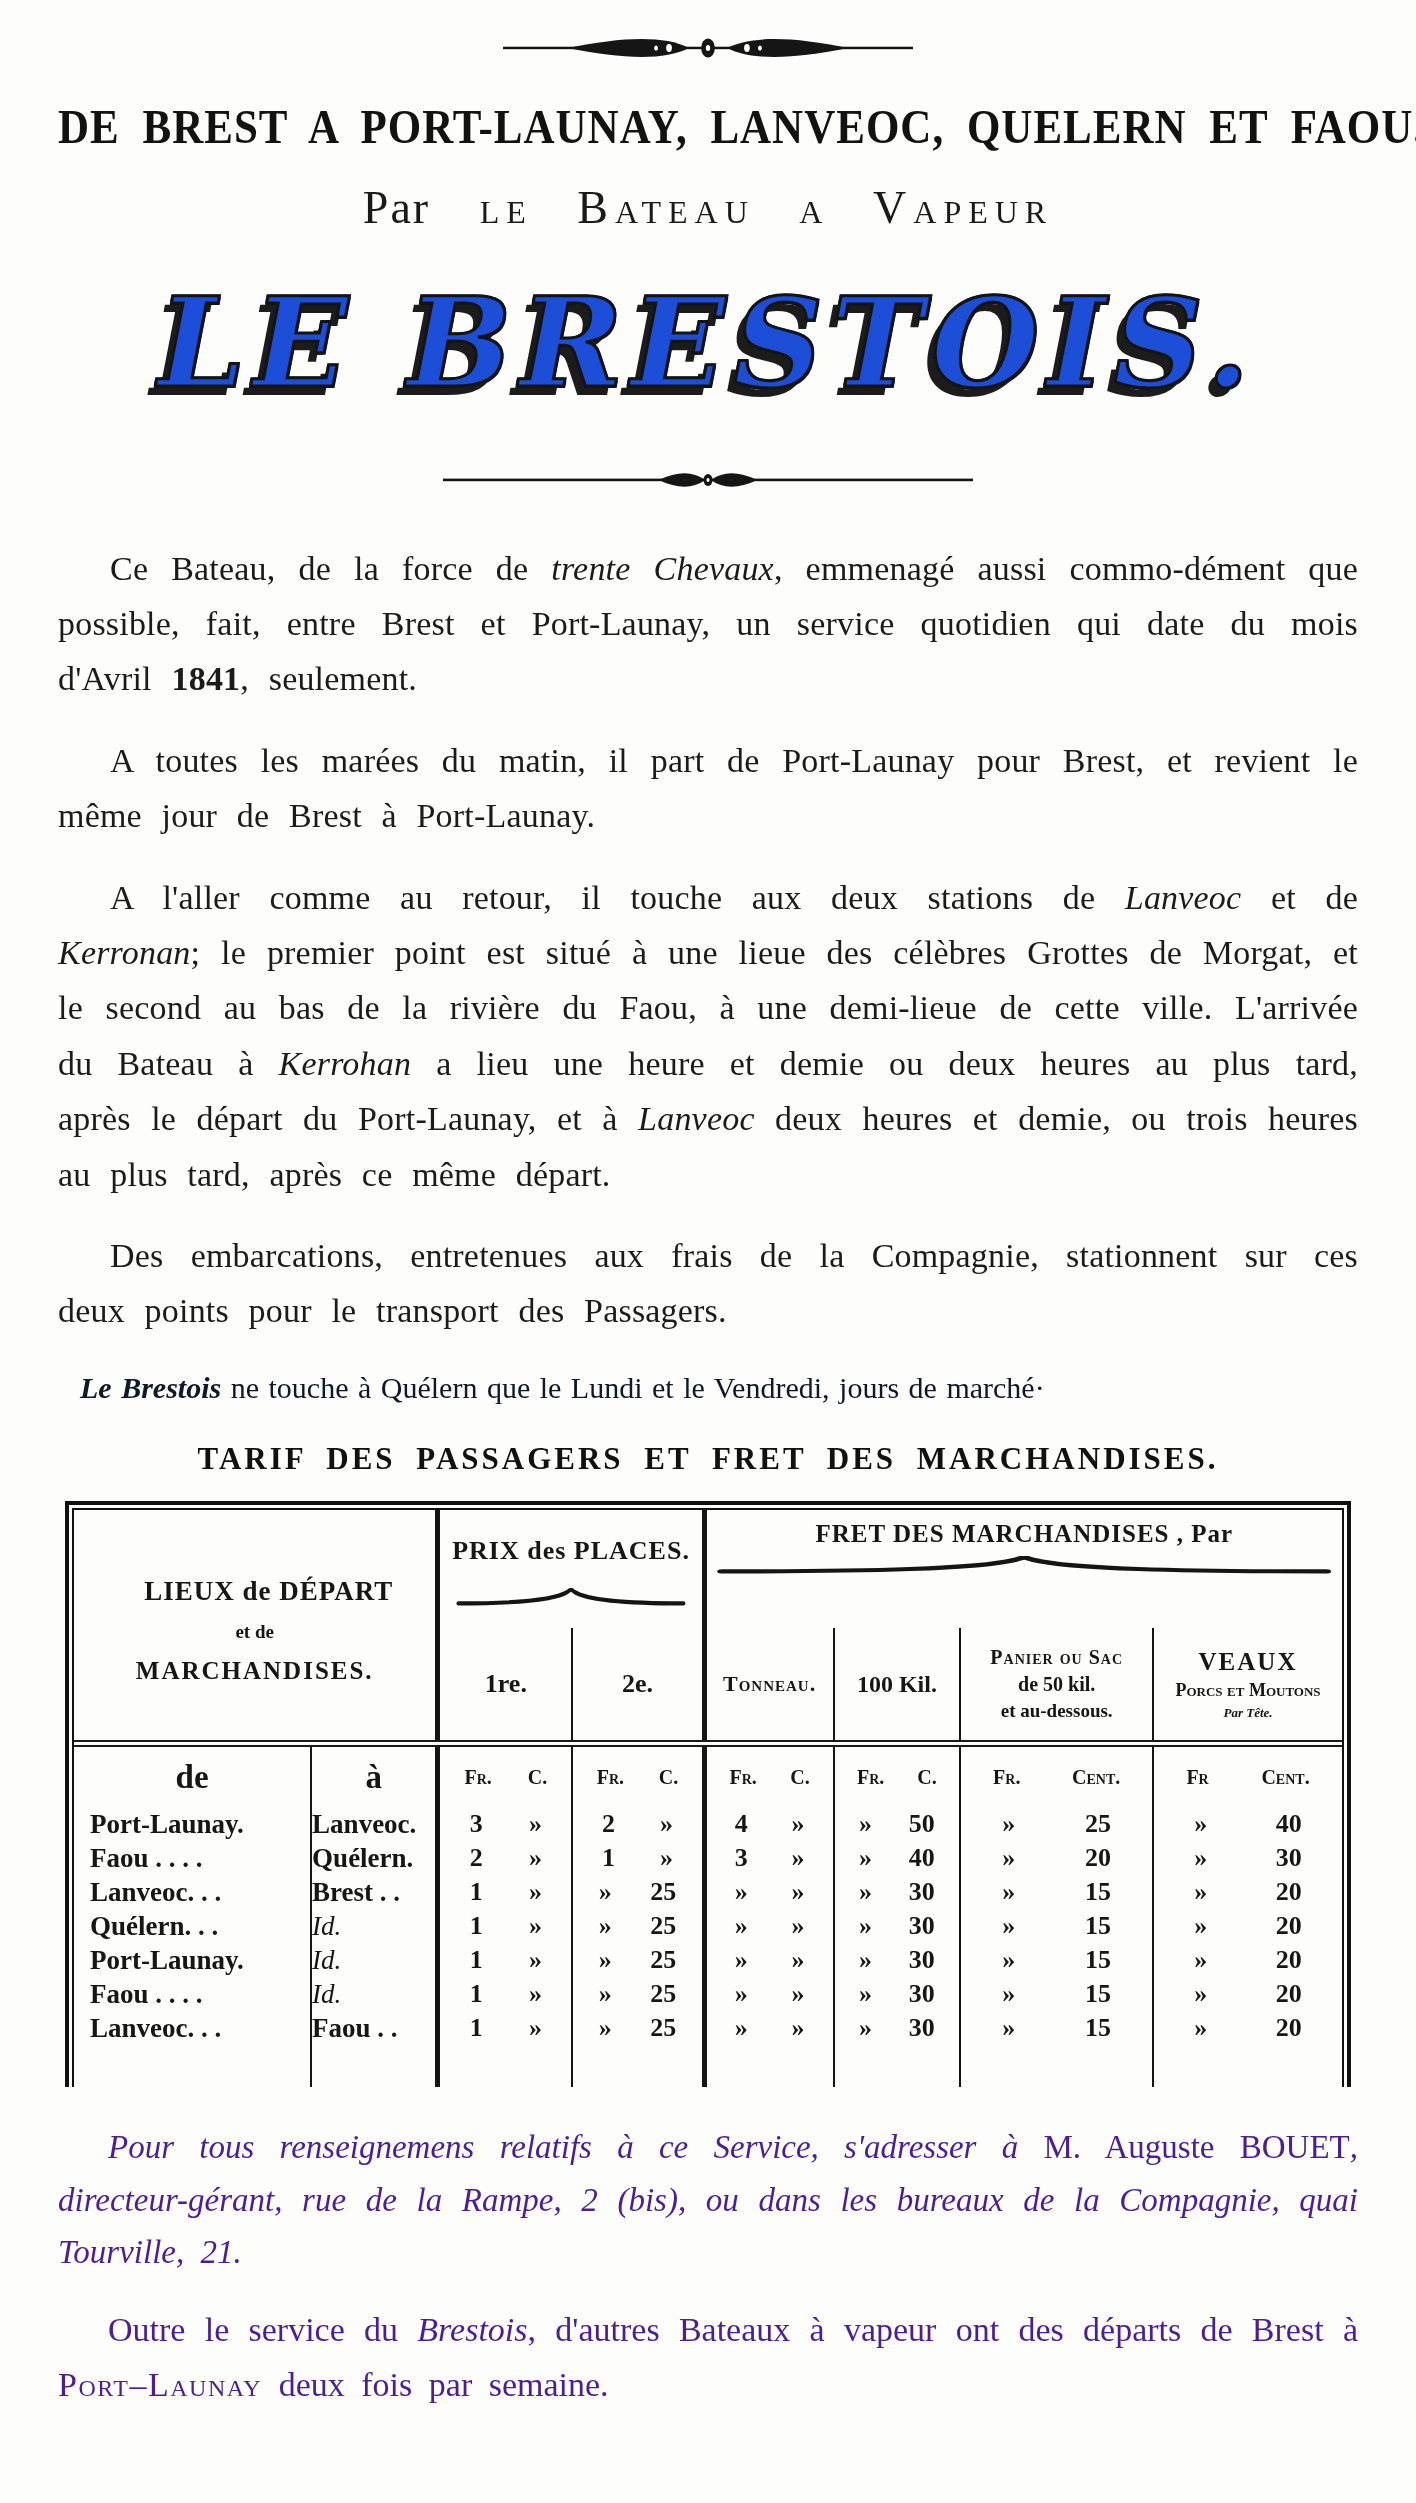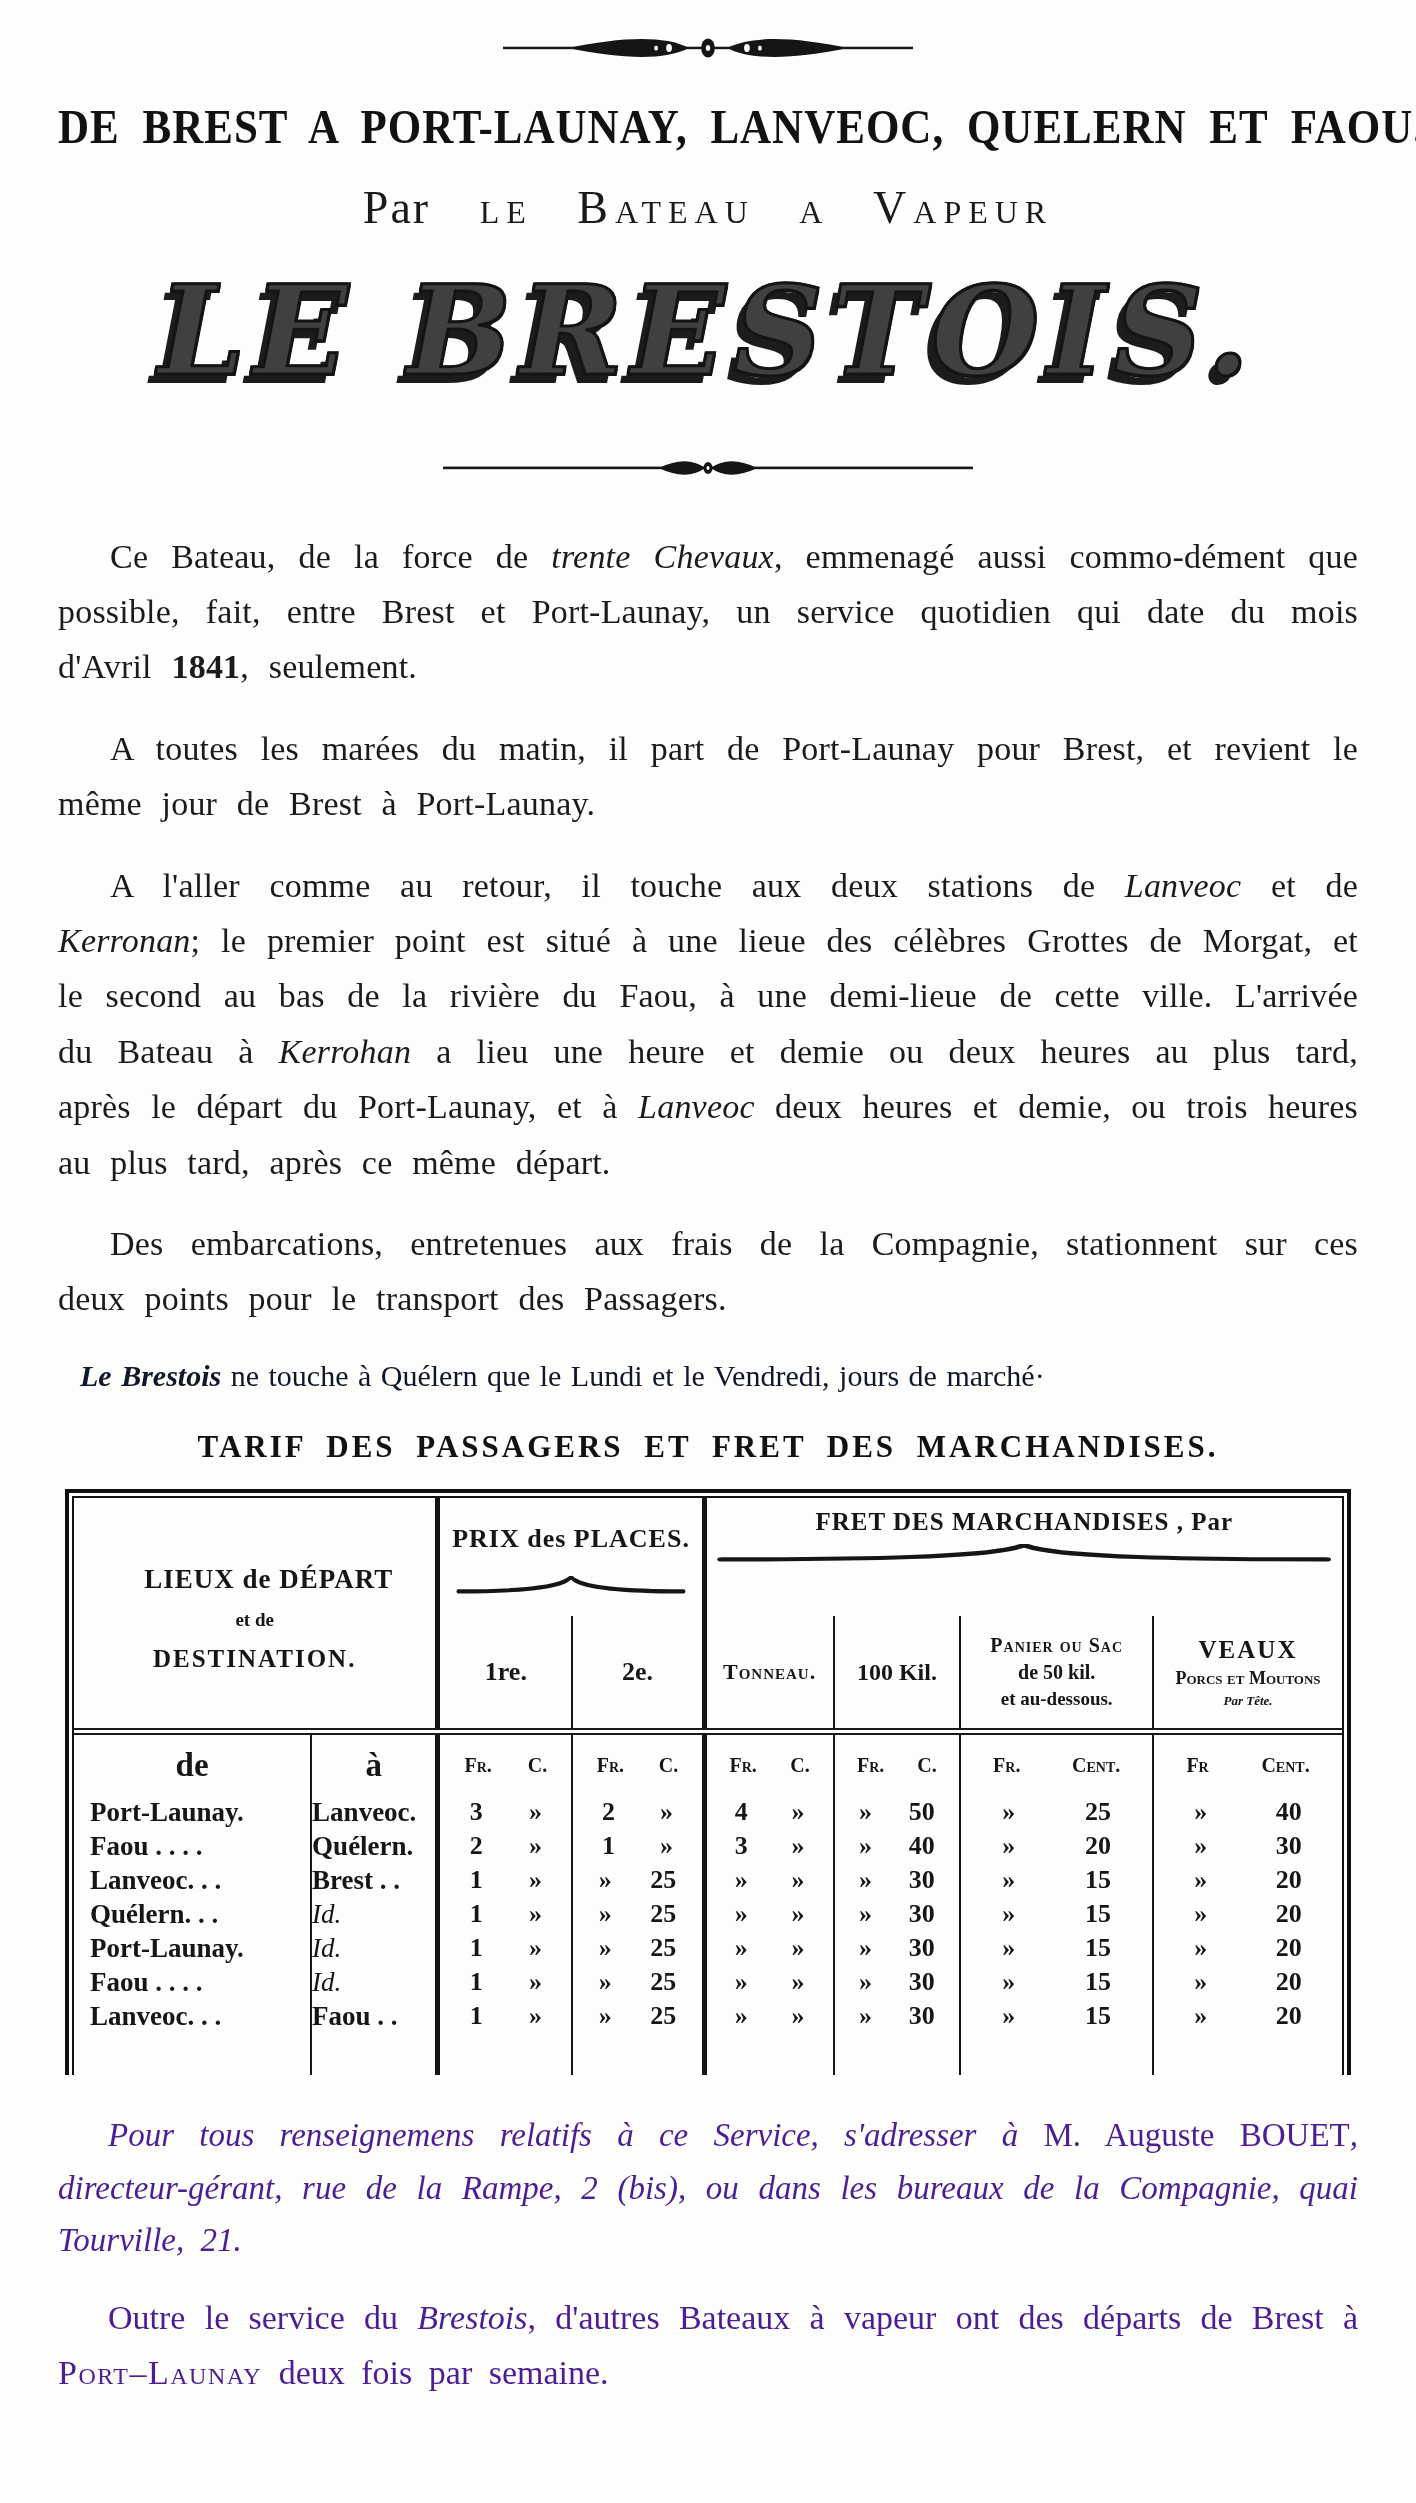"LE BRESTOIS." .boat-name { color: #404040 -> #1d4ed8; margin: 26px 0 0 -> 38px 0 0 }
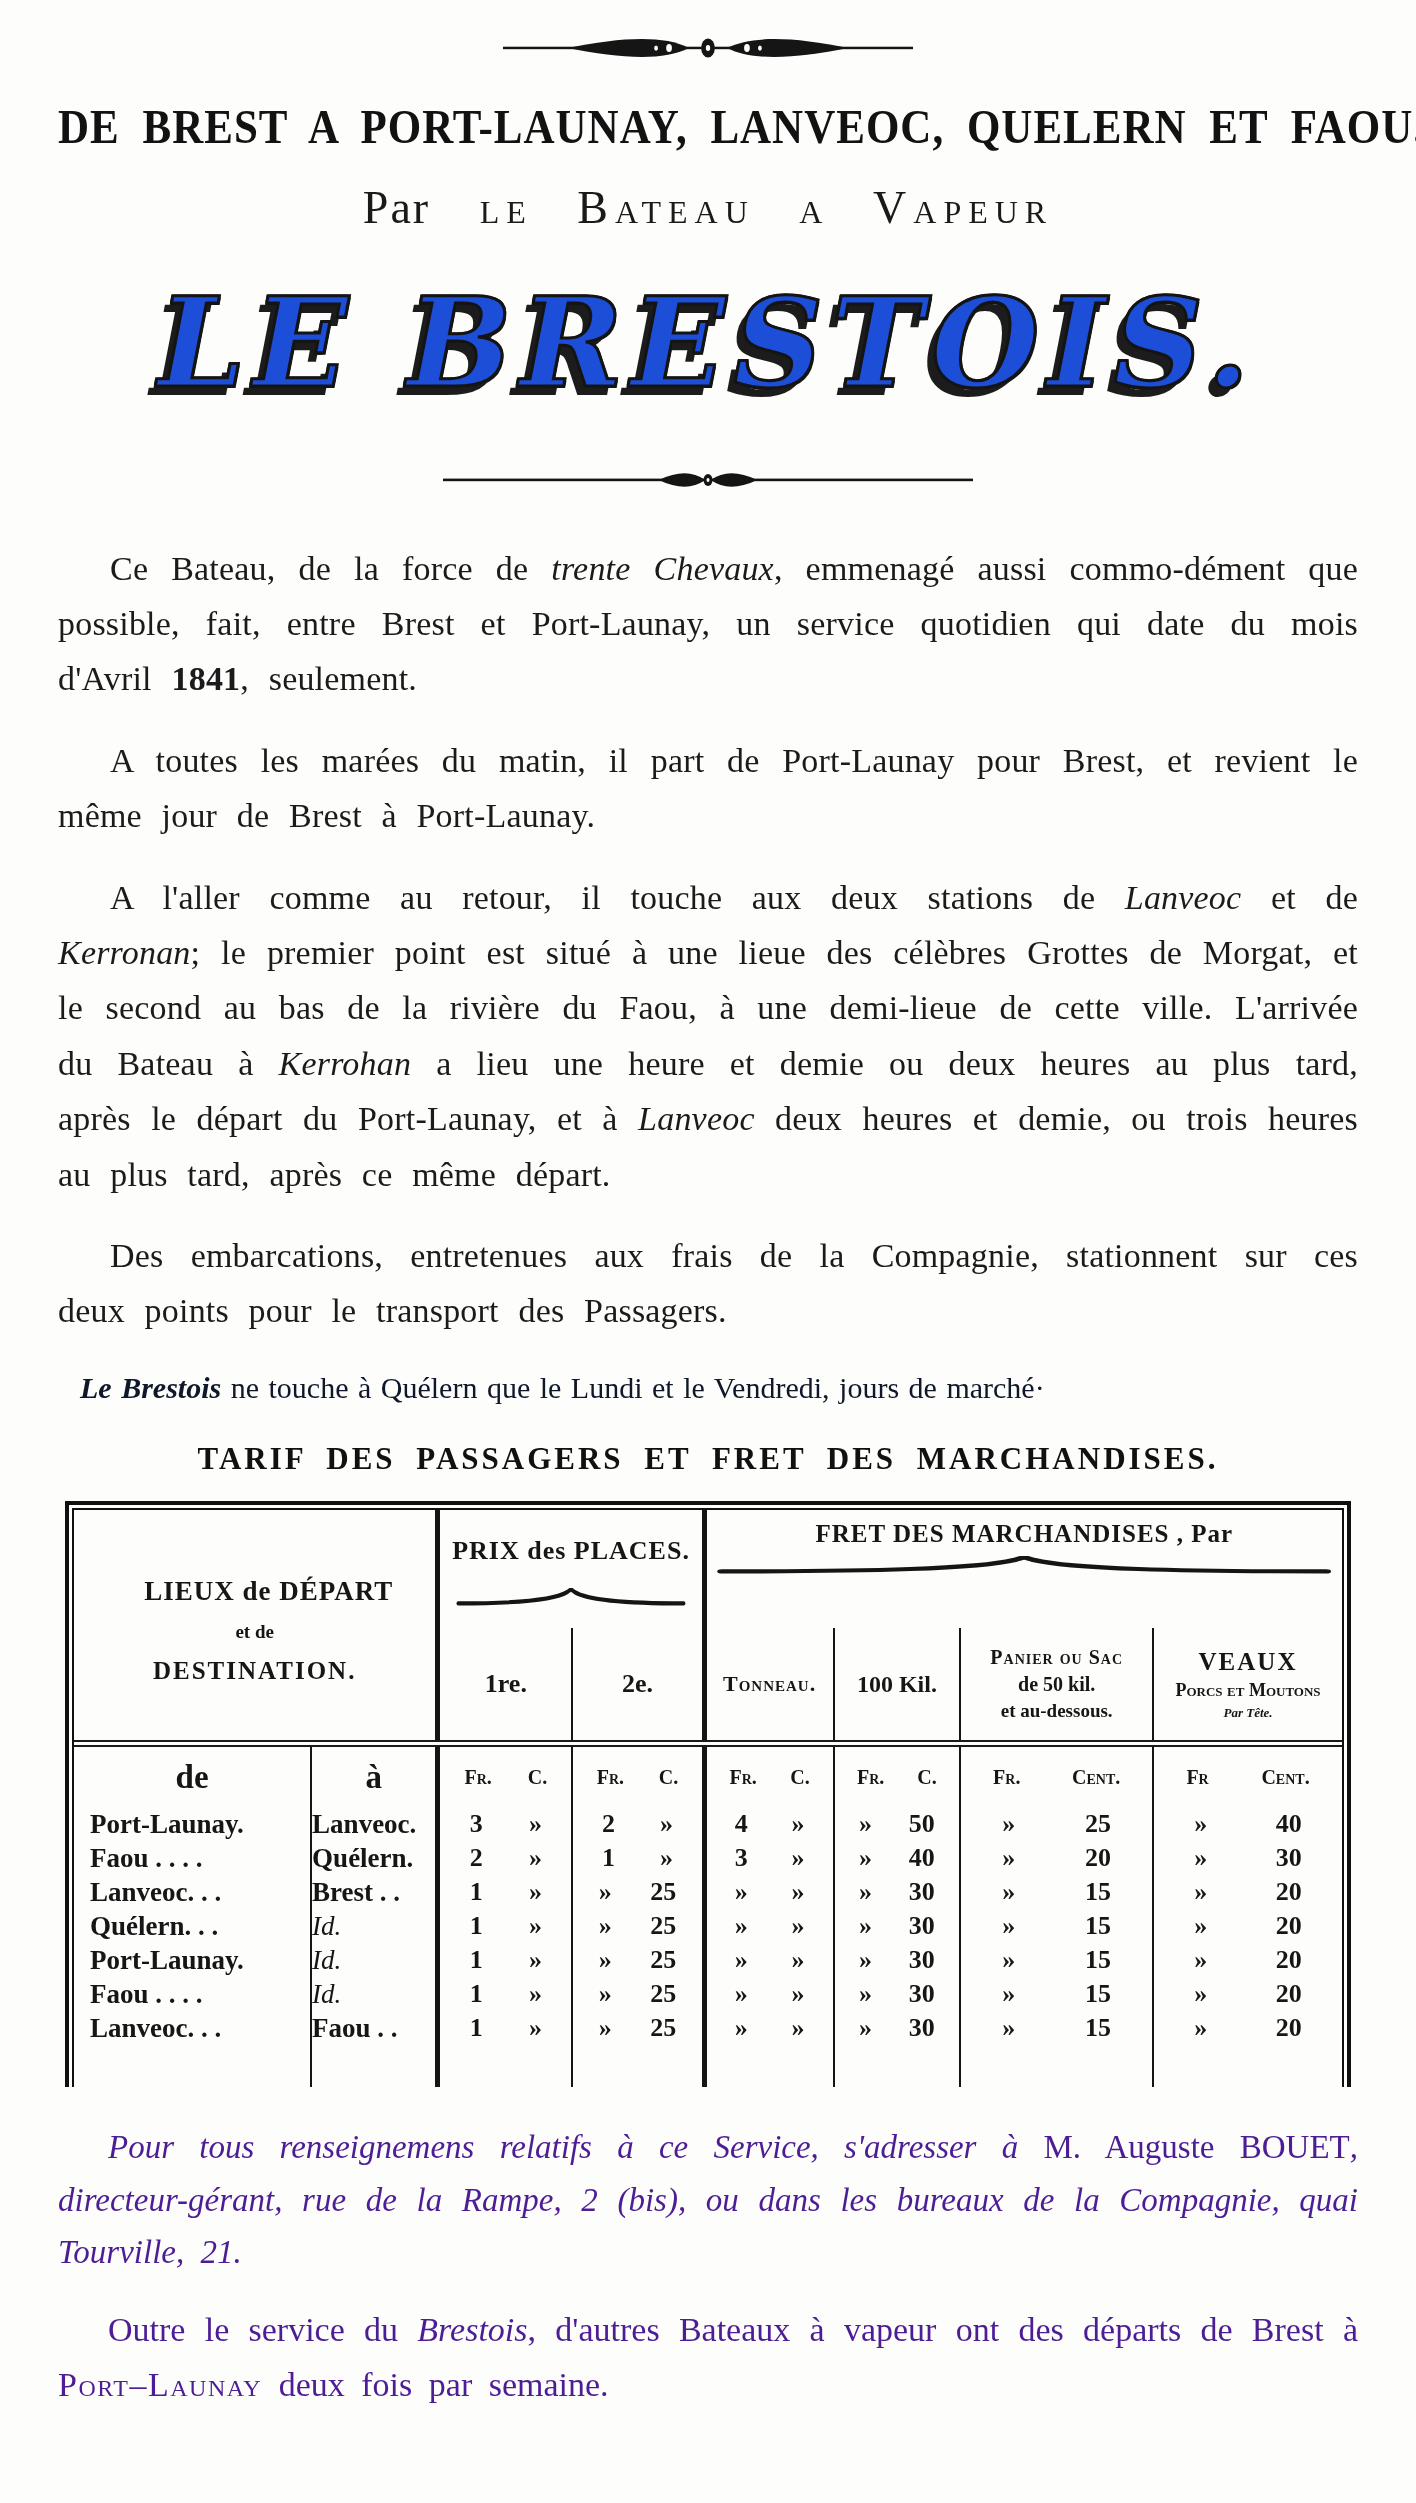"DESTINATION." div.lieux-l3 { text: DESTINATION -> MARCHANDISES }
